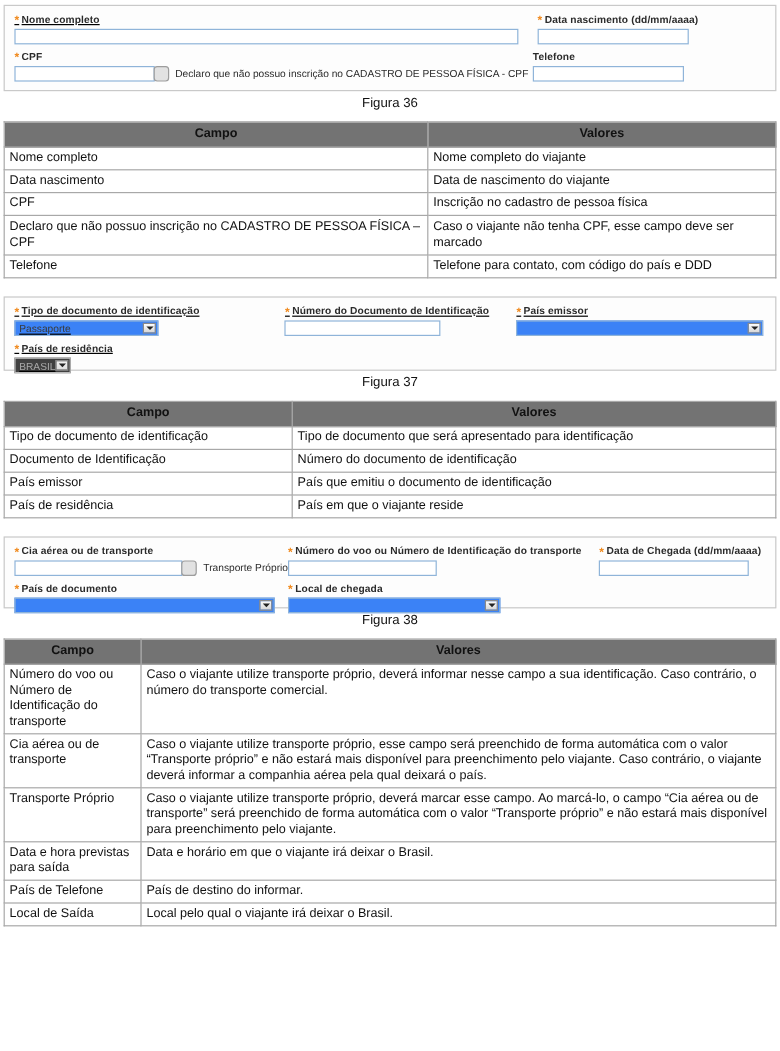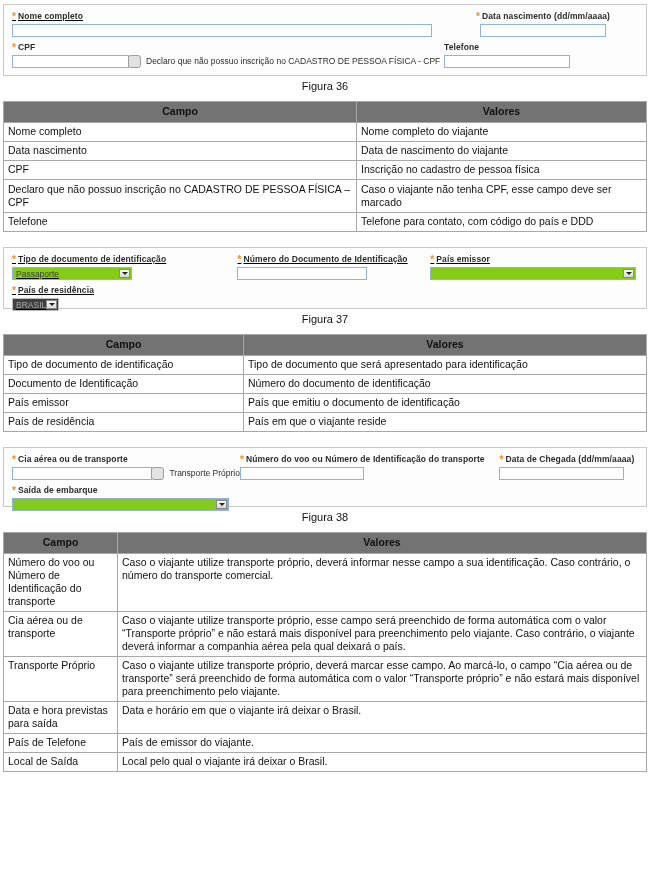"* Data nascimento (dd/mm/aaaa)" div.fld { align-items: center -> none }
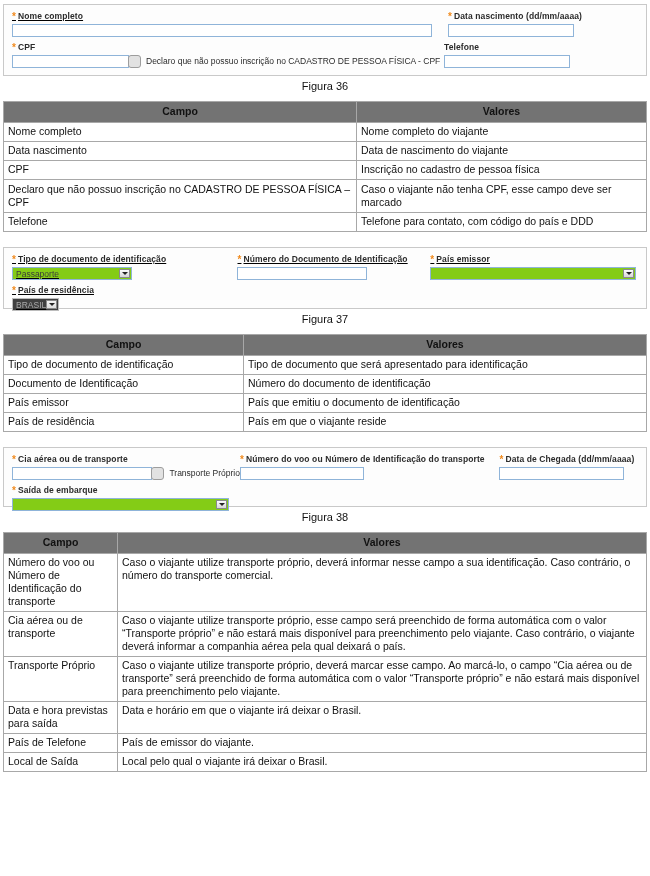"Passaporte" .sel { background: #84cc16 -> #3b82f6 }
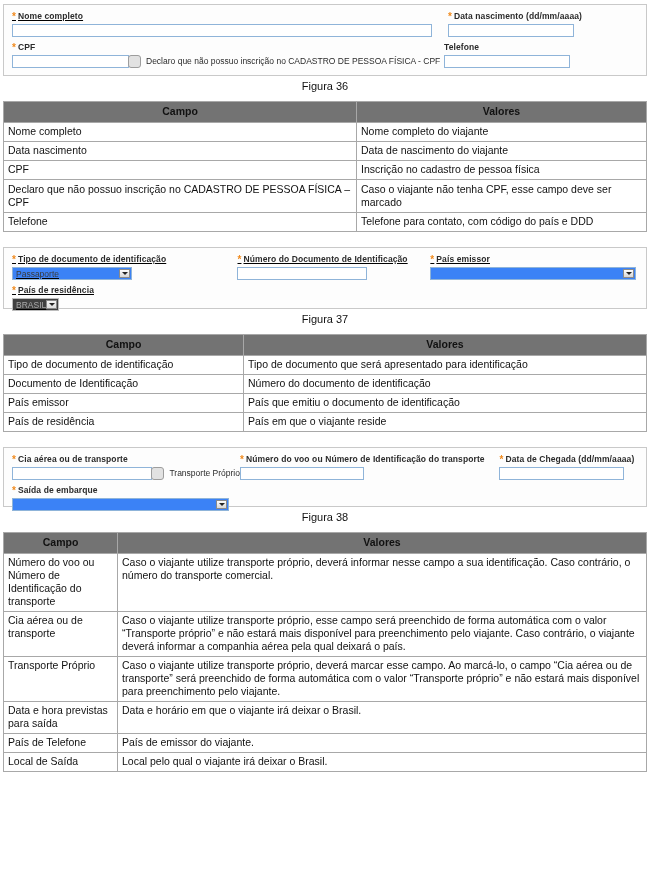"Saída de embarque" span { text: Saída de embarque -> País de documento }
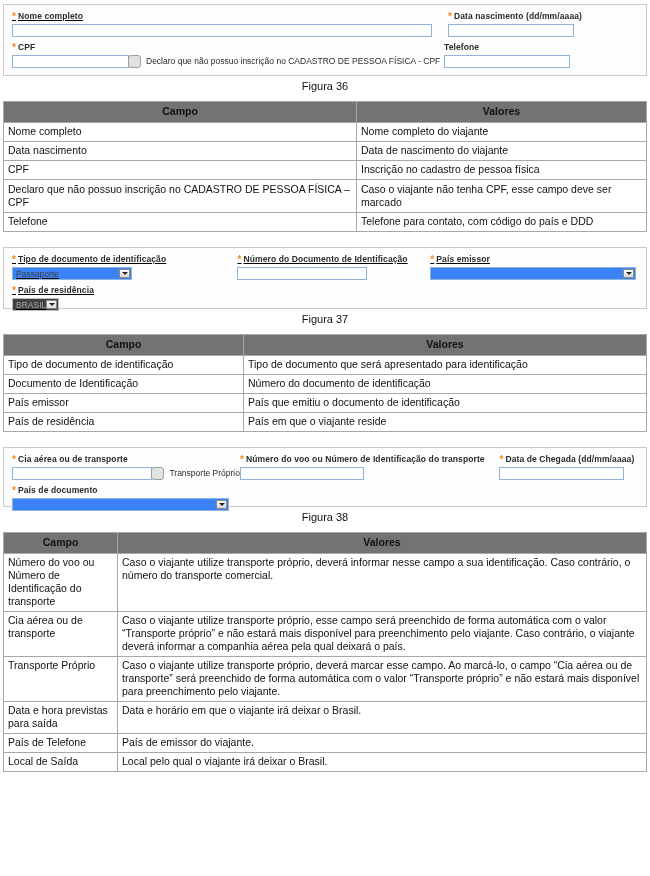"* Local de chegada" div.fld { html: none -> <div> <span><span>*</span><span>Local de chegada</span></span> <div> <span></span> <span> <i></i> </span> </div> </div> }
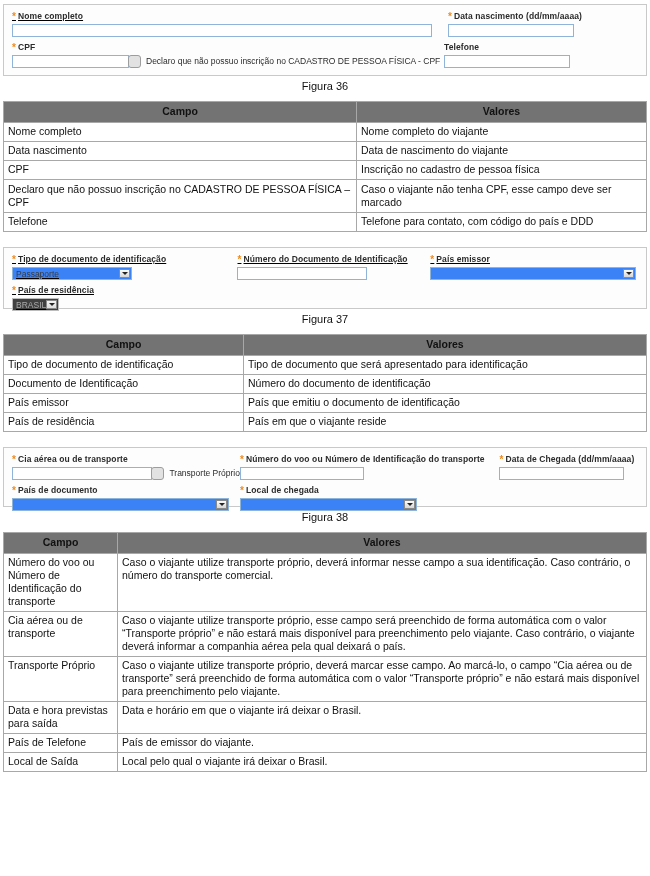"País de emissor do viajante." td { text: emissor do viajante -> destino do informar }
